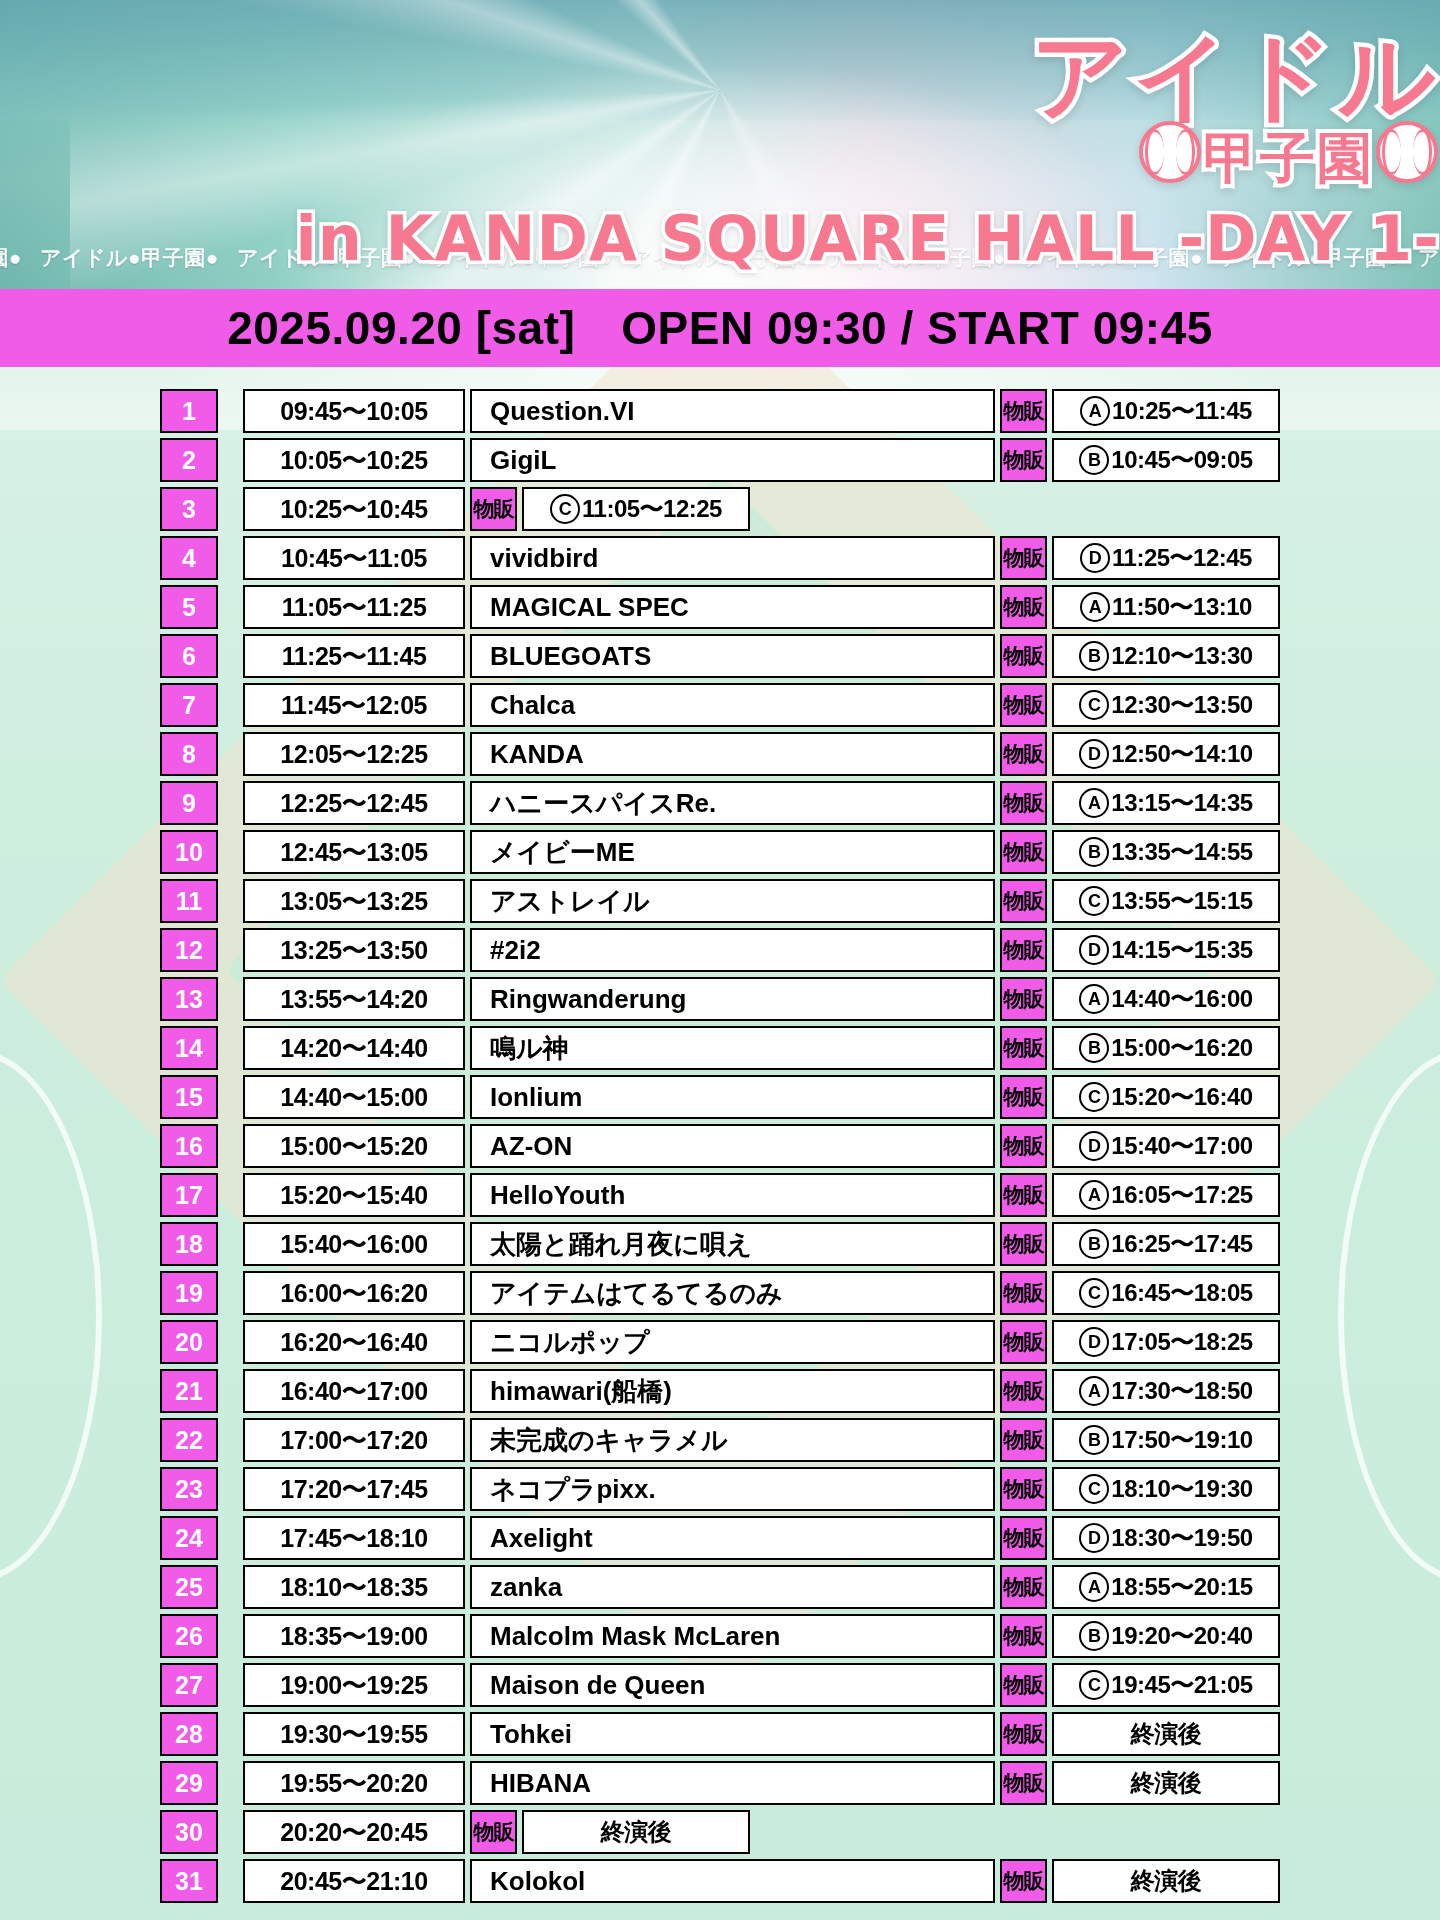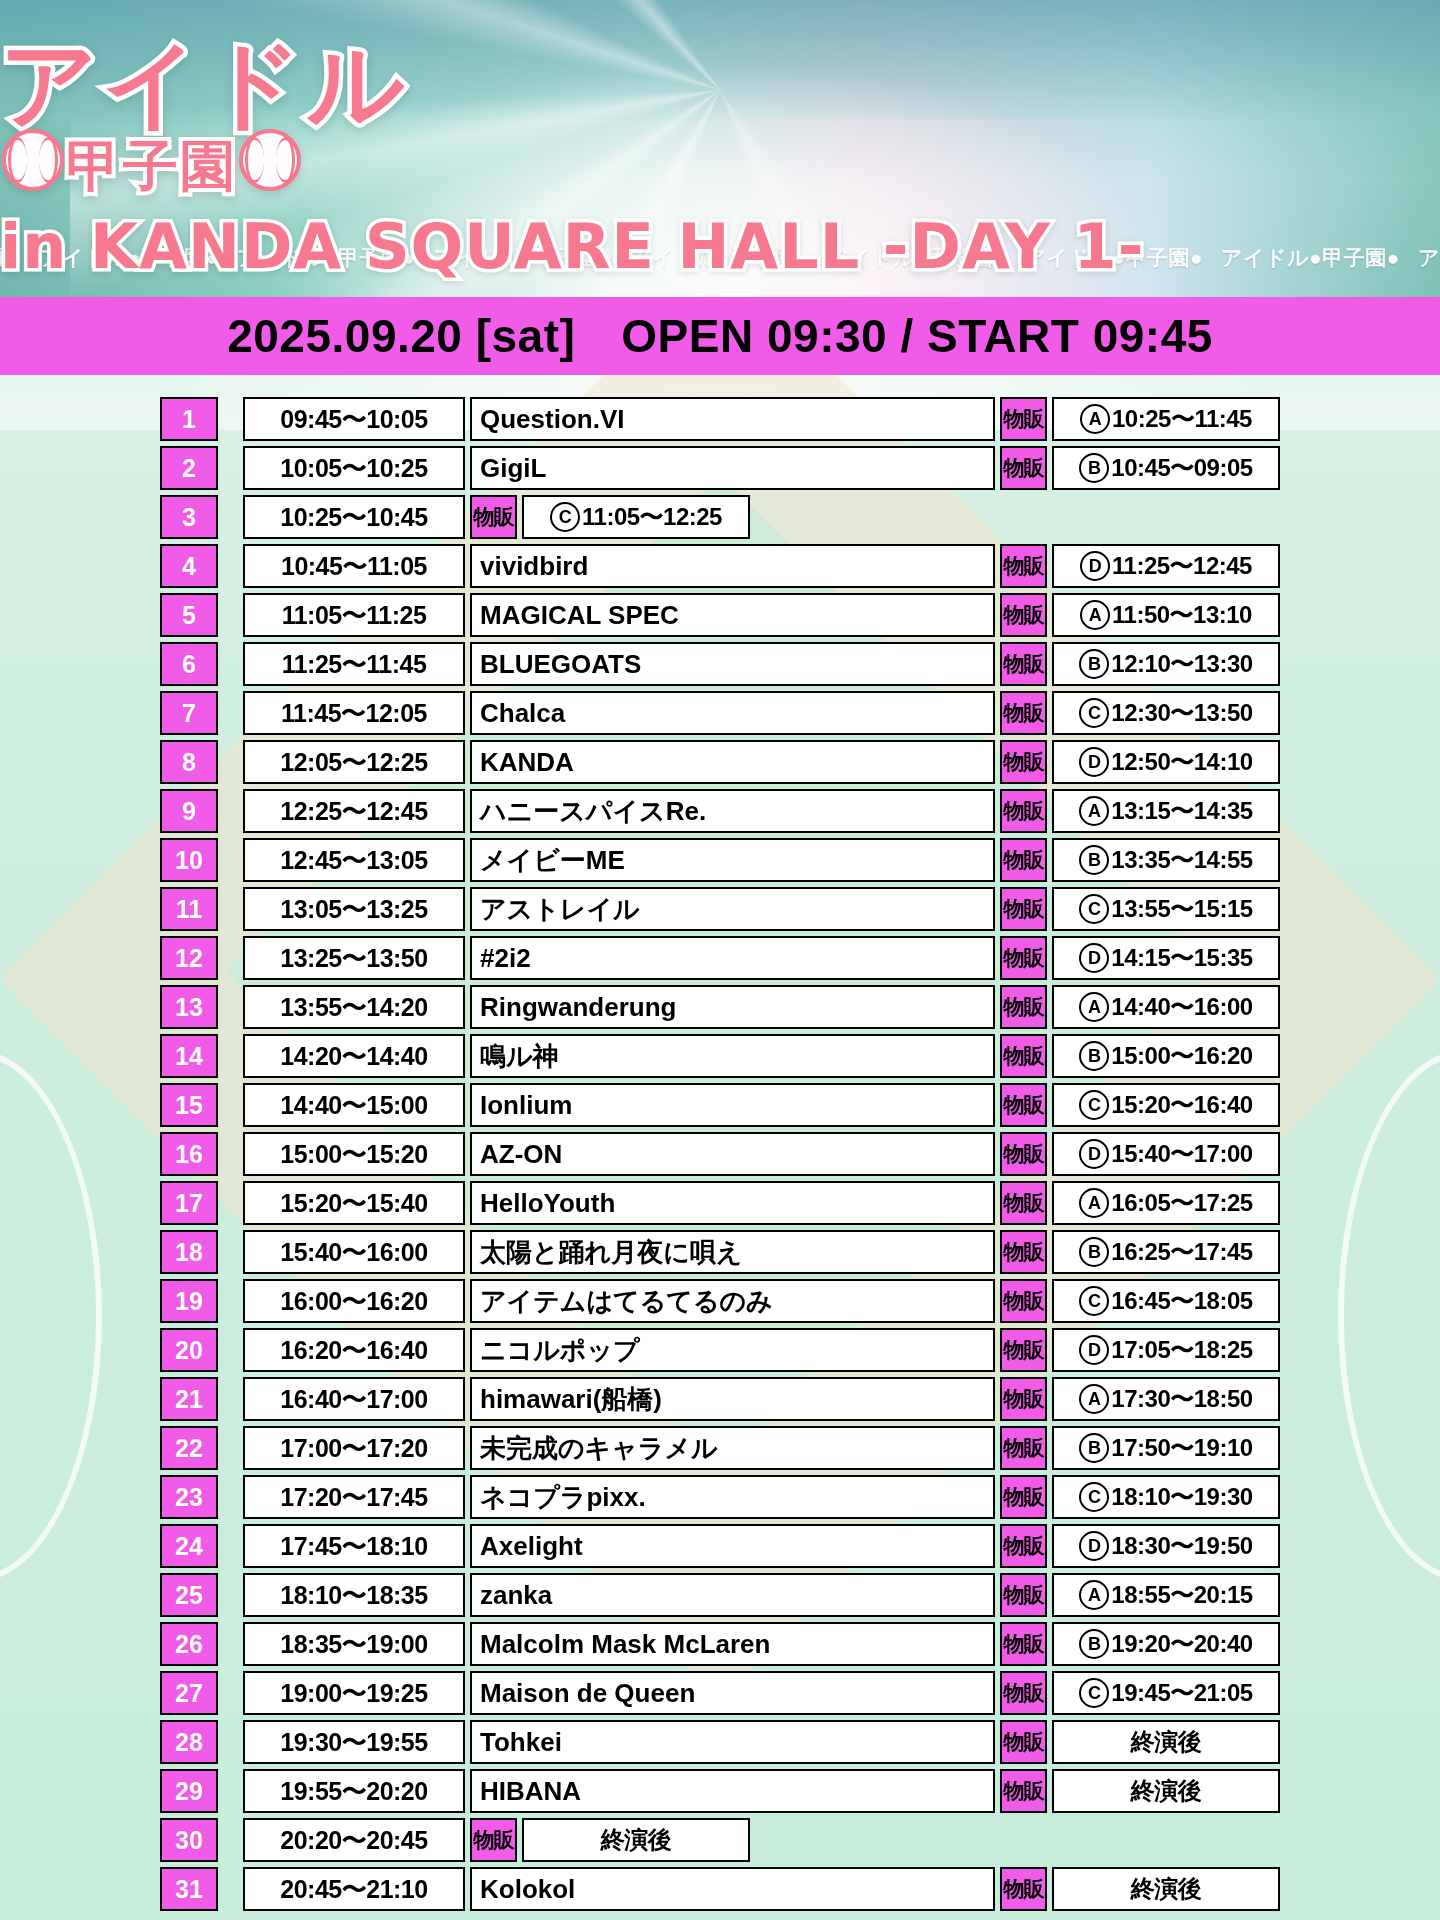"アイドル" .header { padding-top: 34px -> 26px; text-align: left -> right }
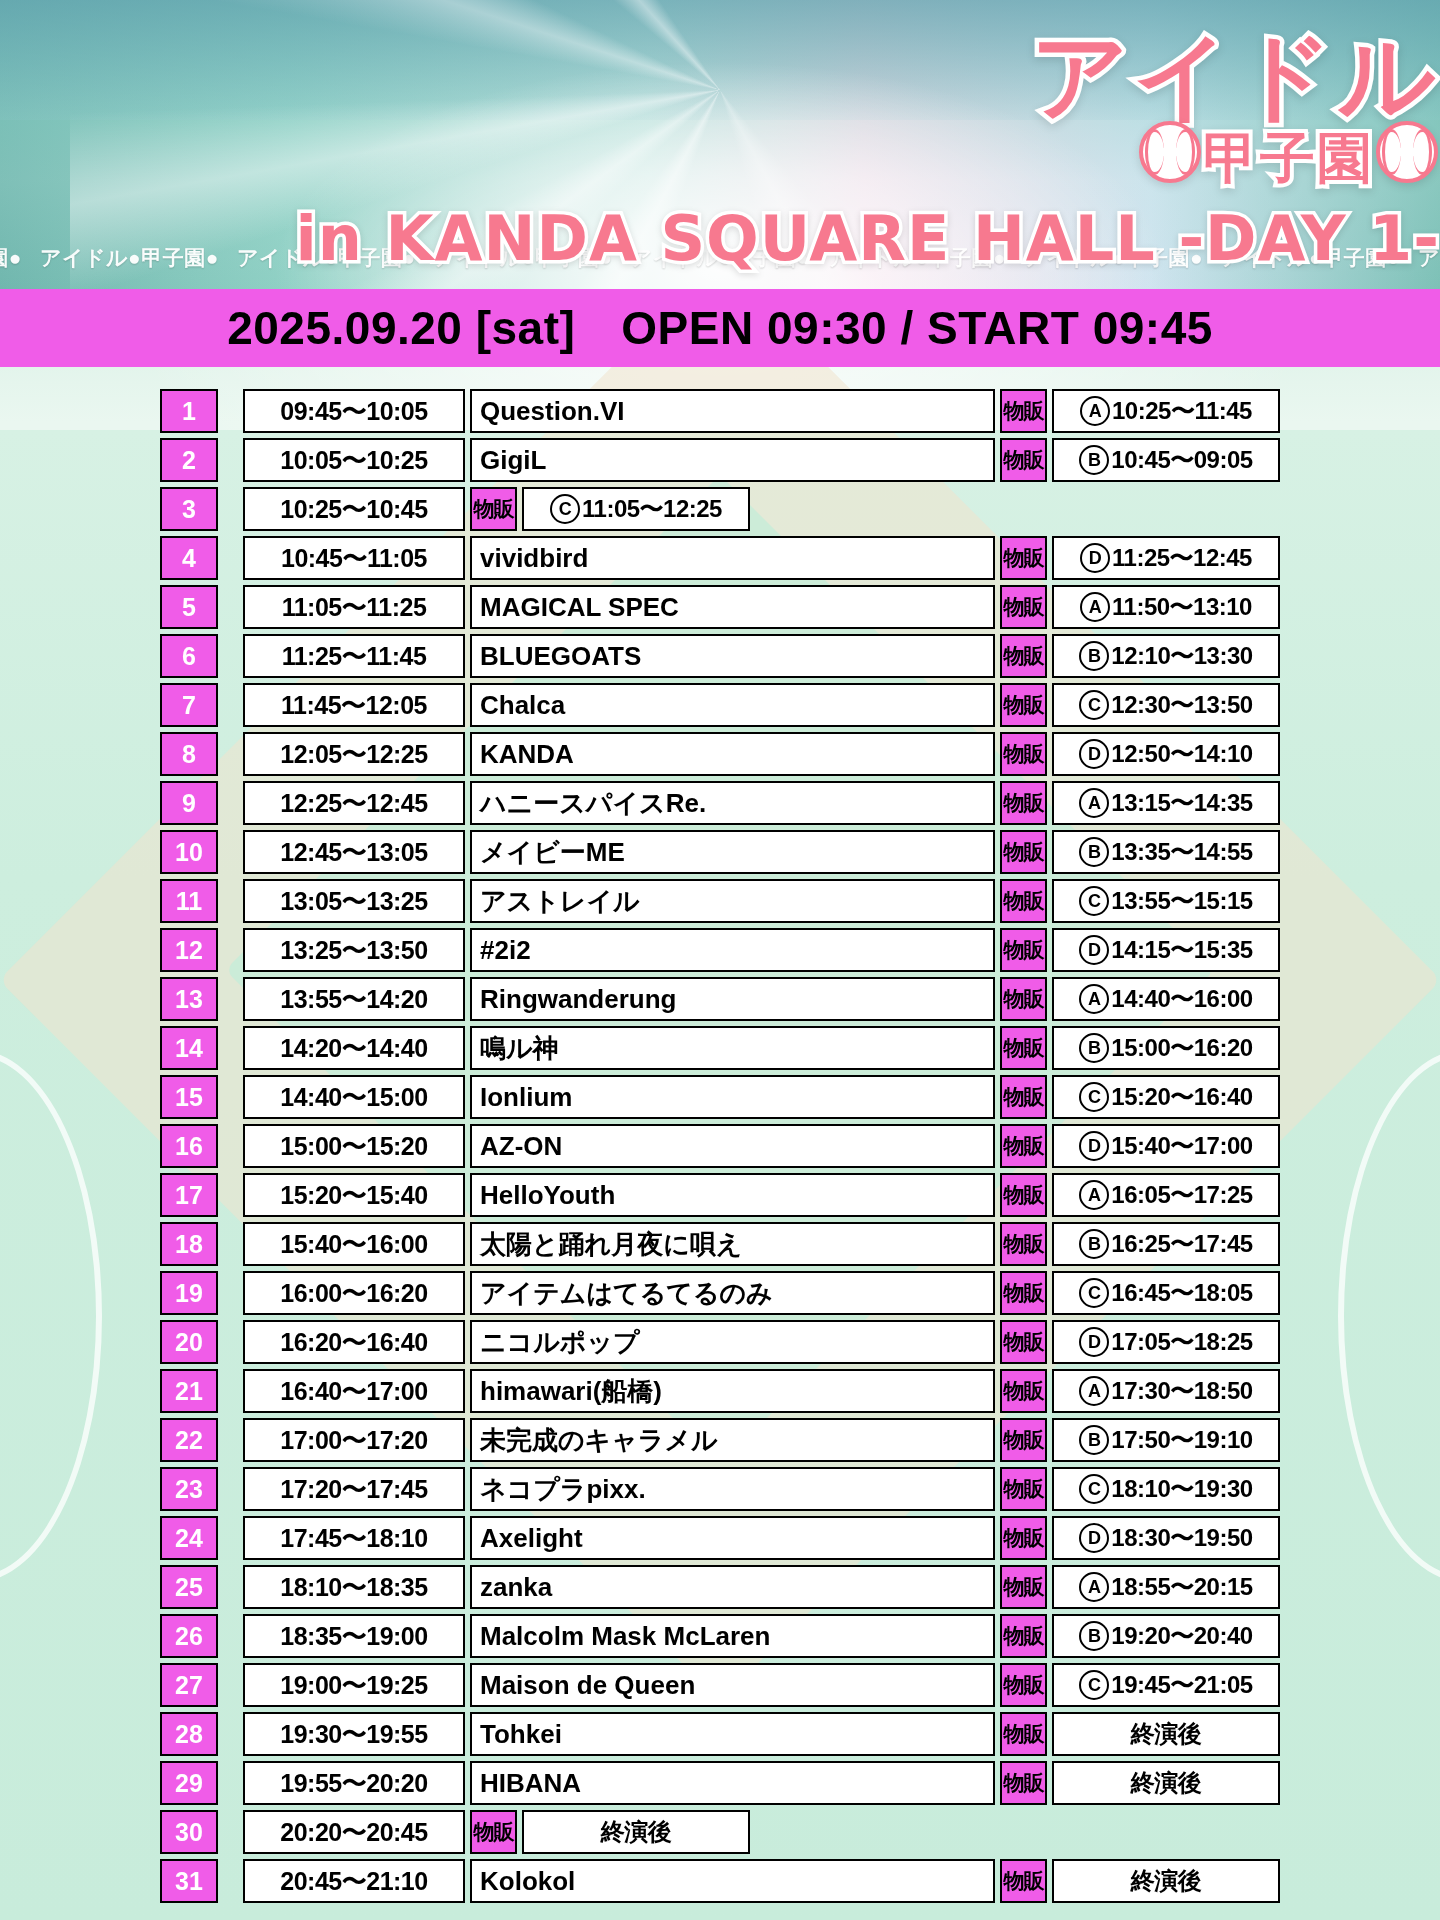"Question.VI" .c-artist { padding-left: 8px -> 18px }
